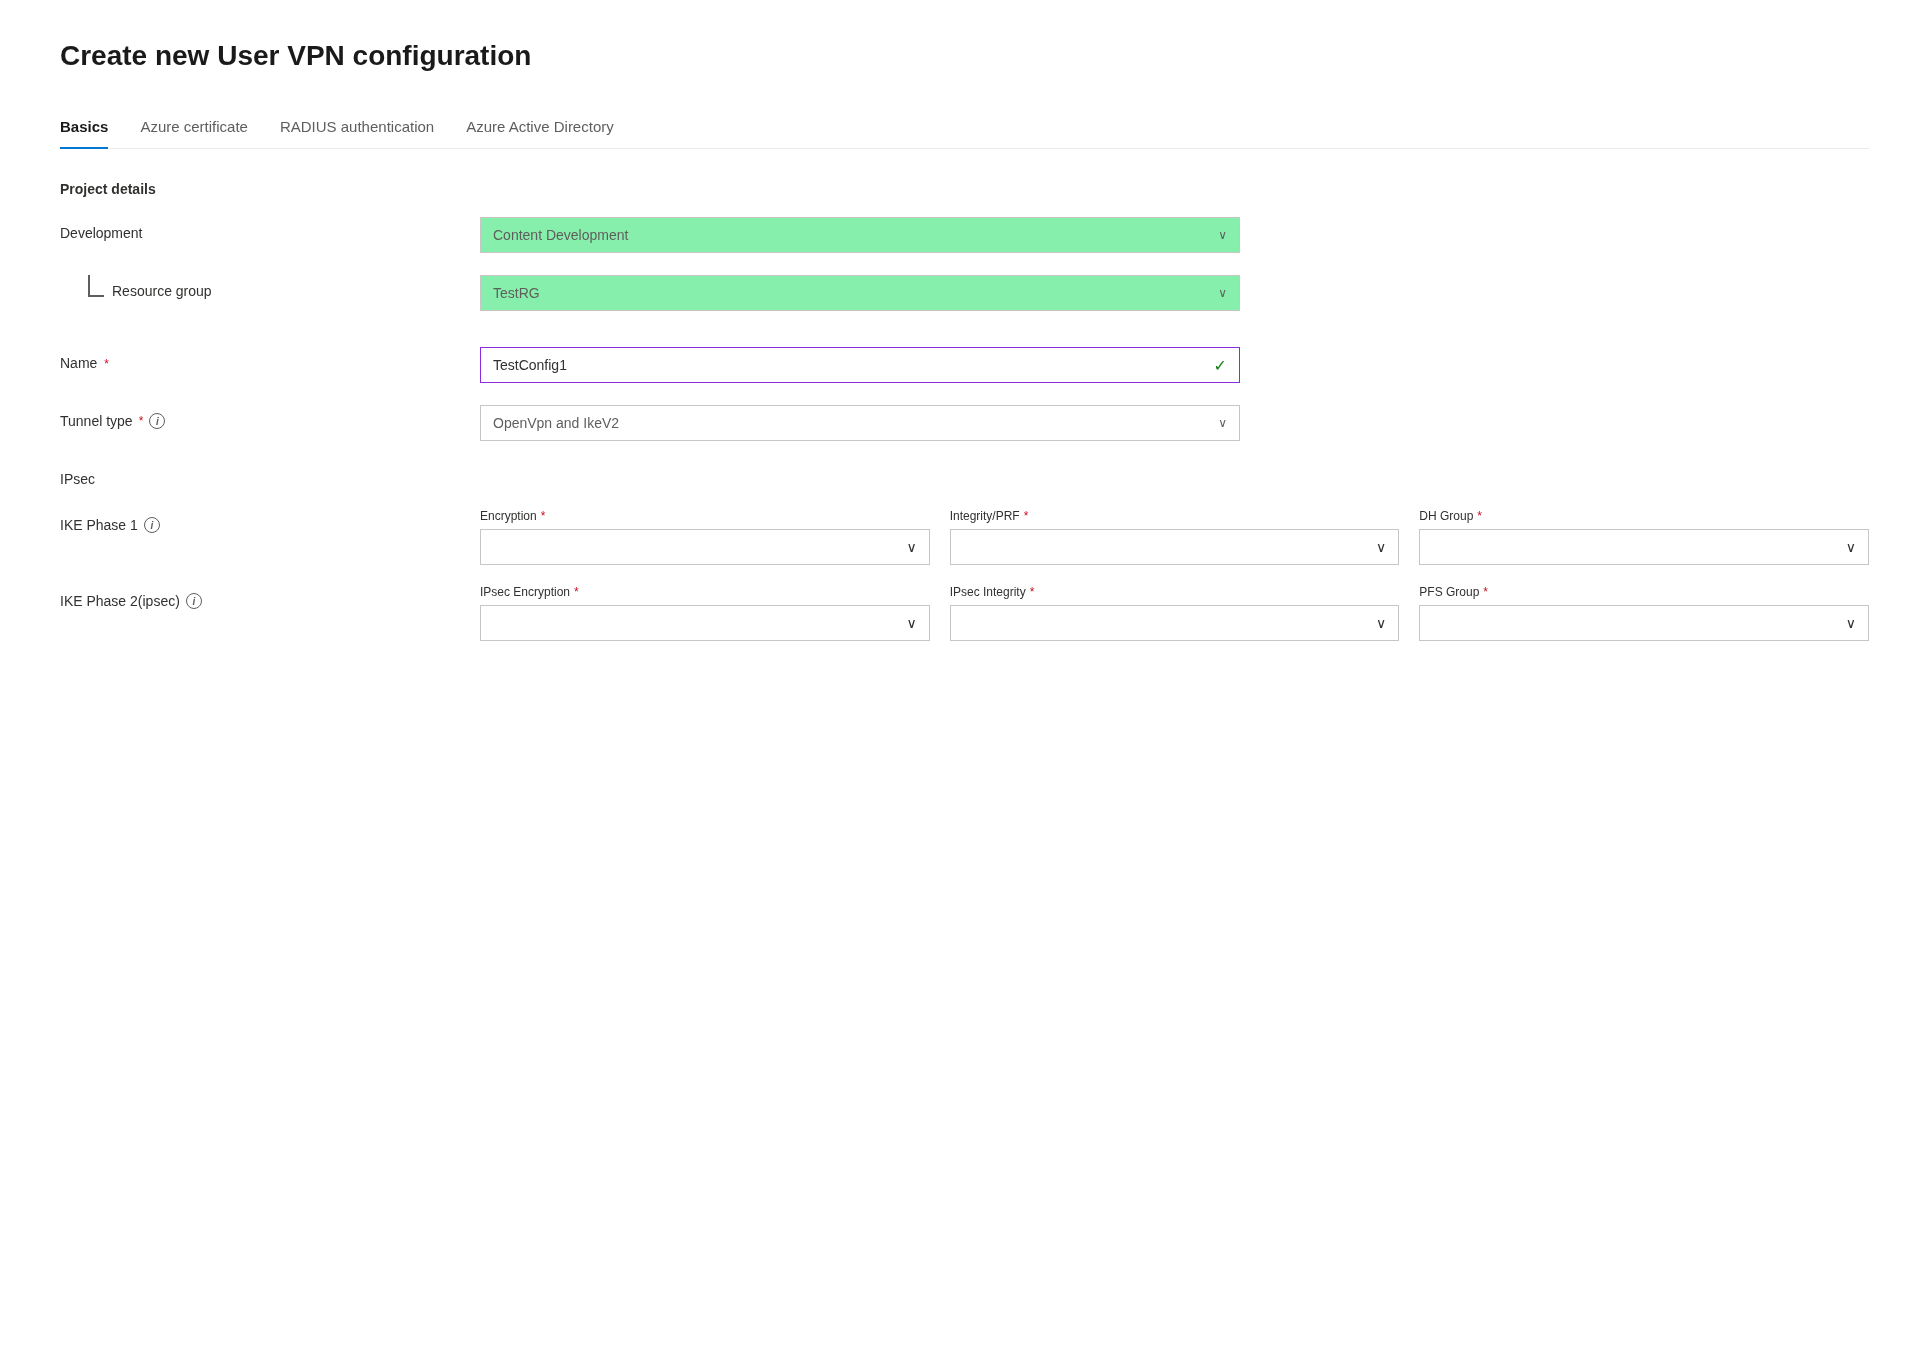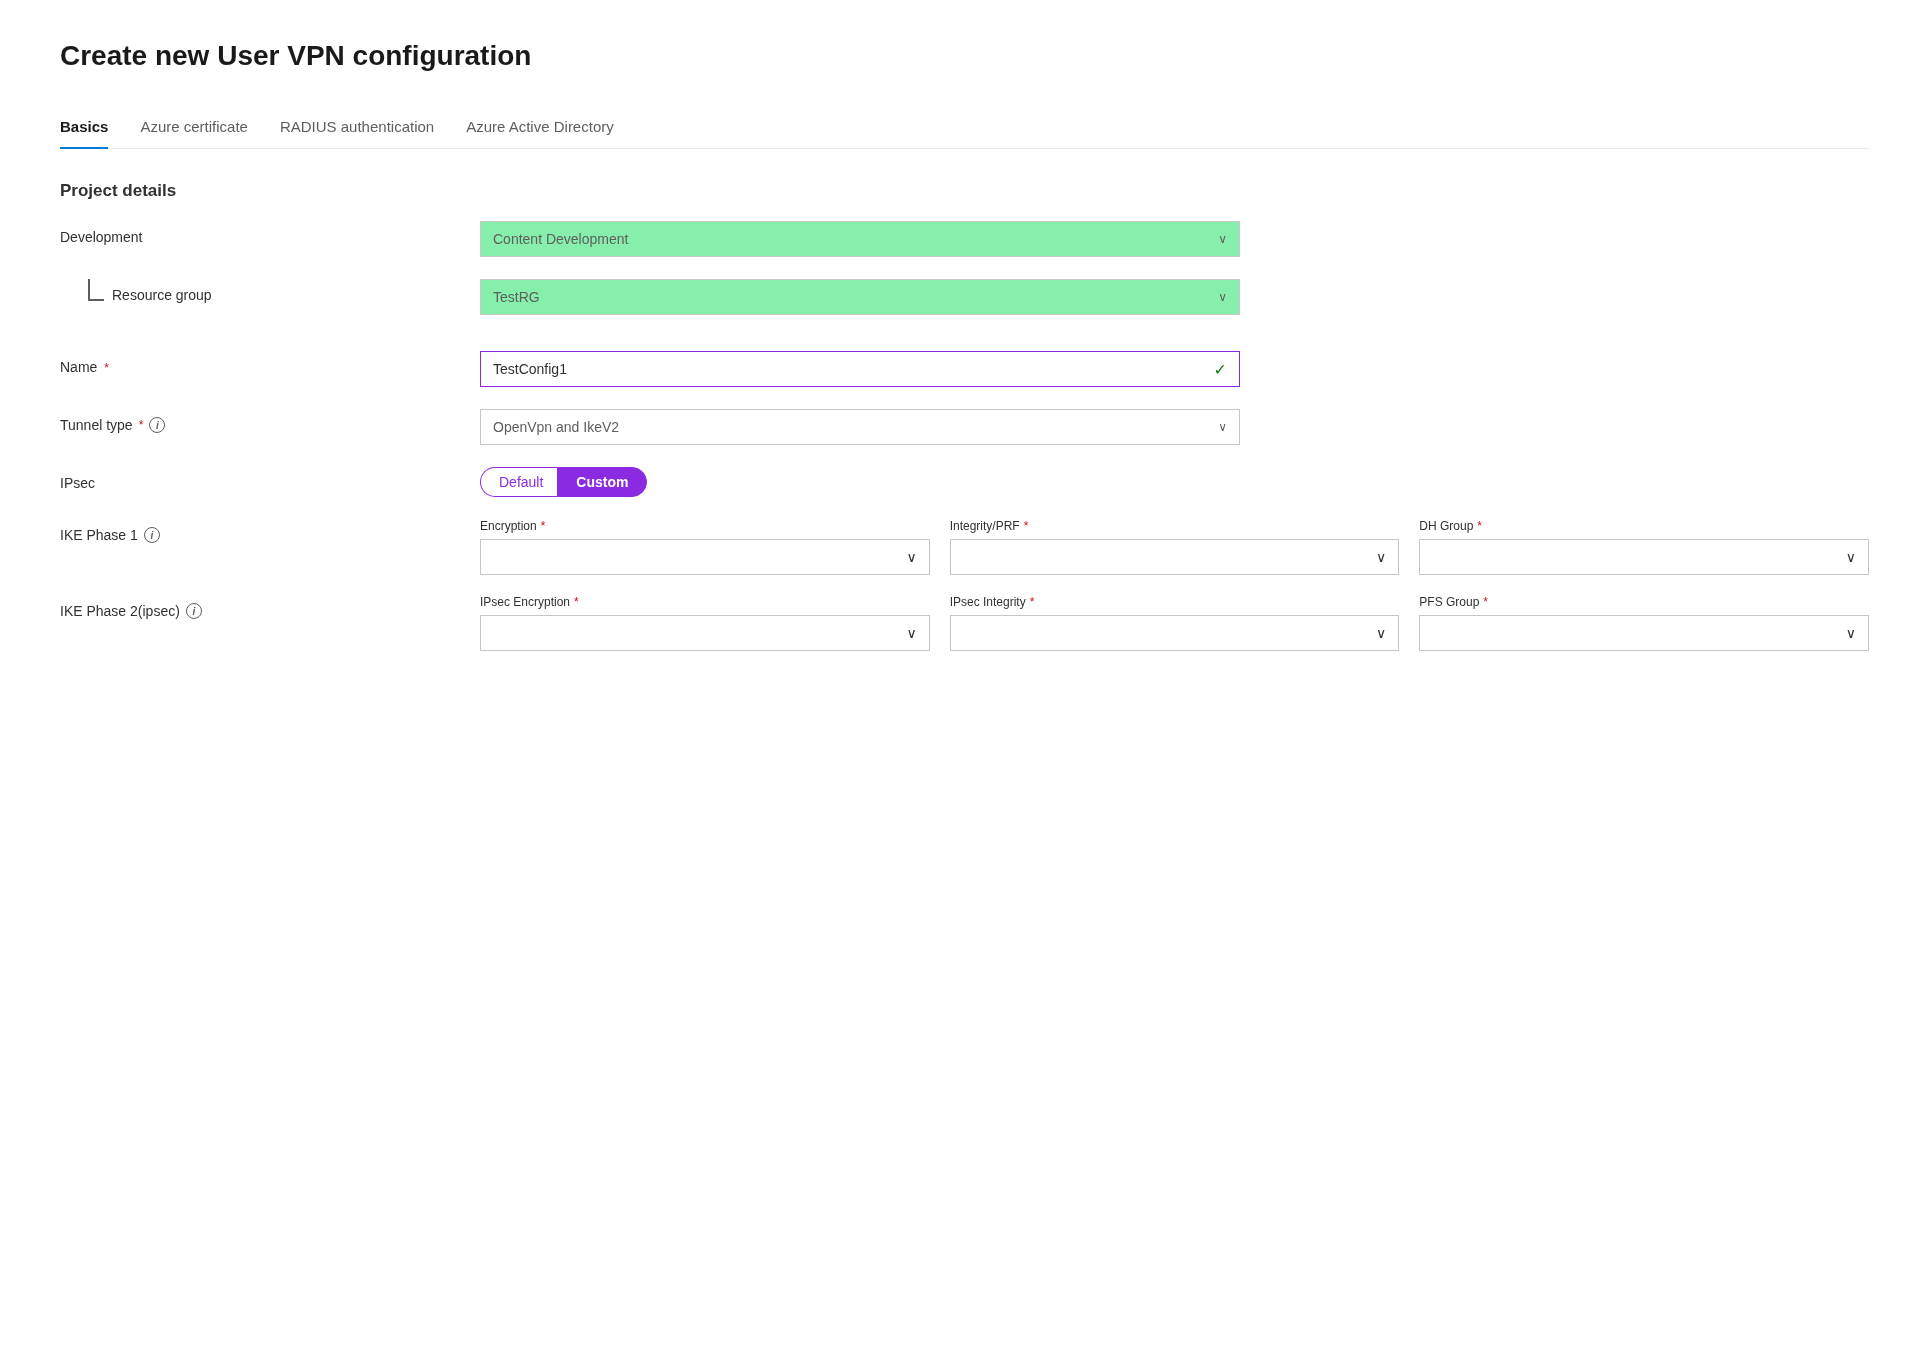"Project details" .section-title { font-size: 17px -> 14px }
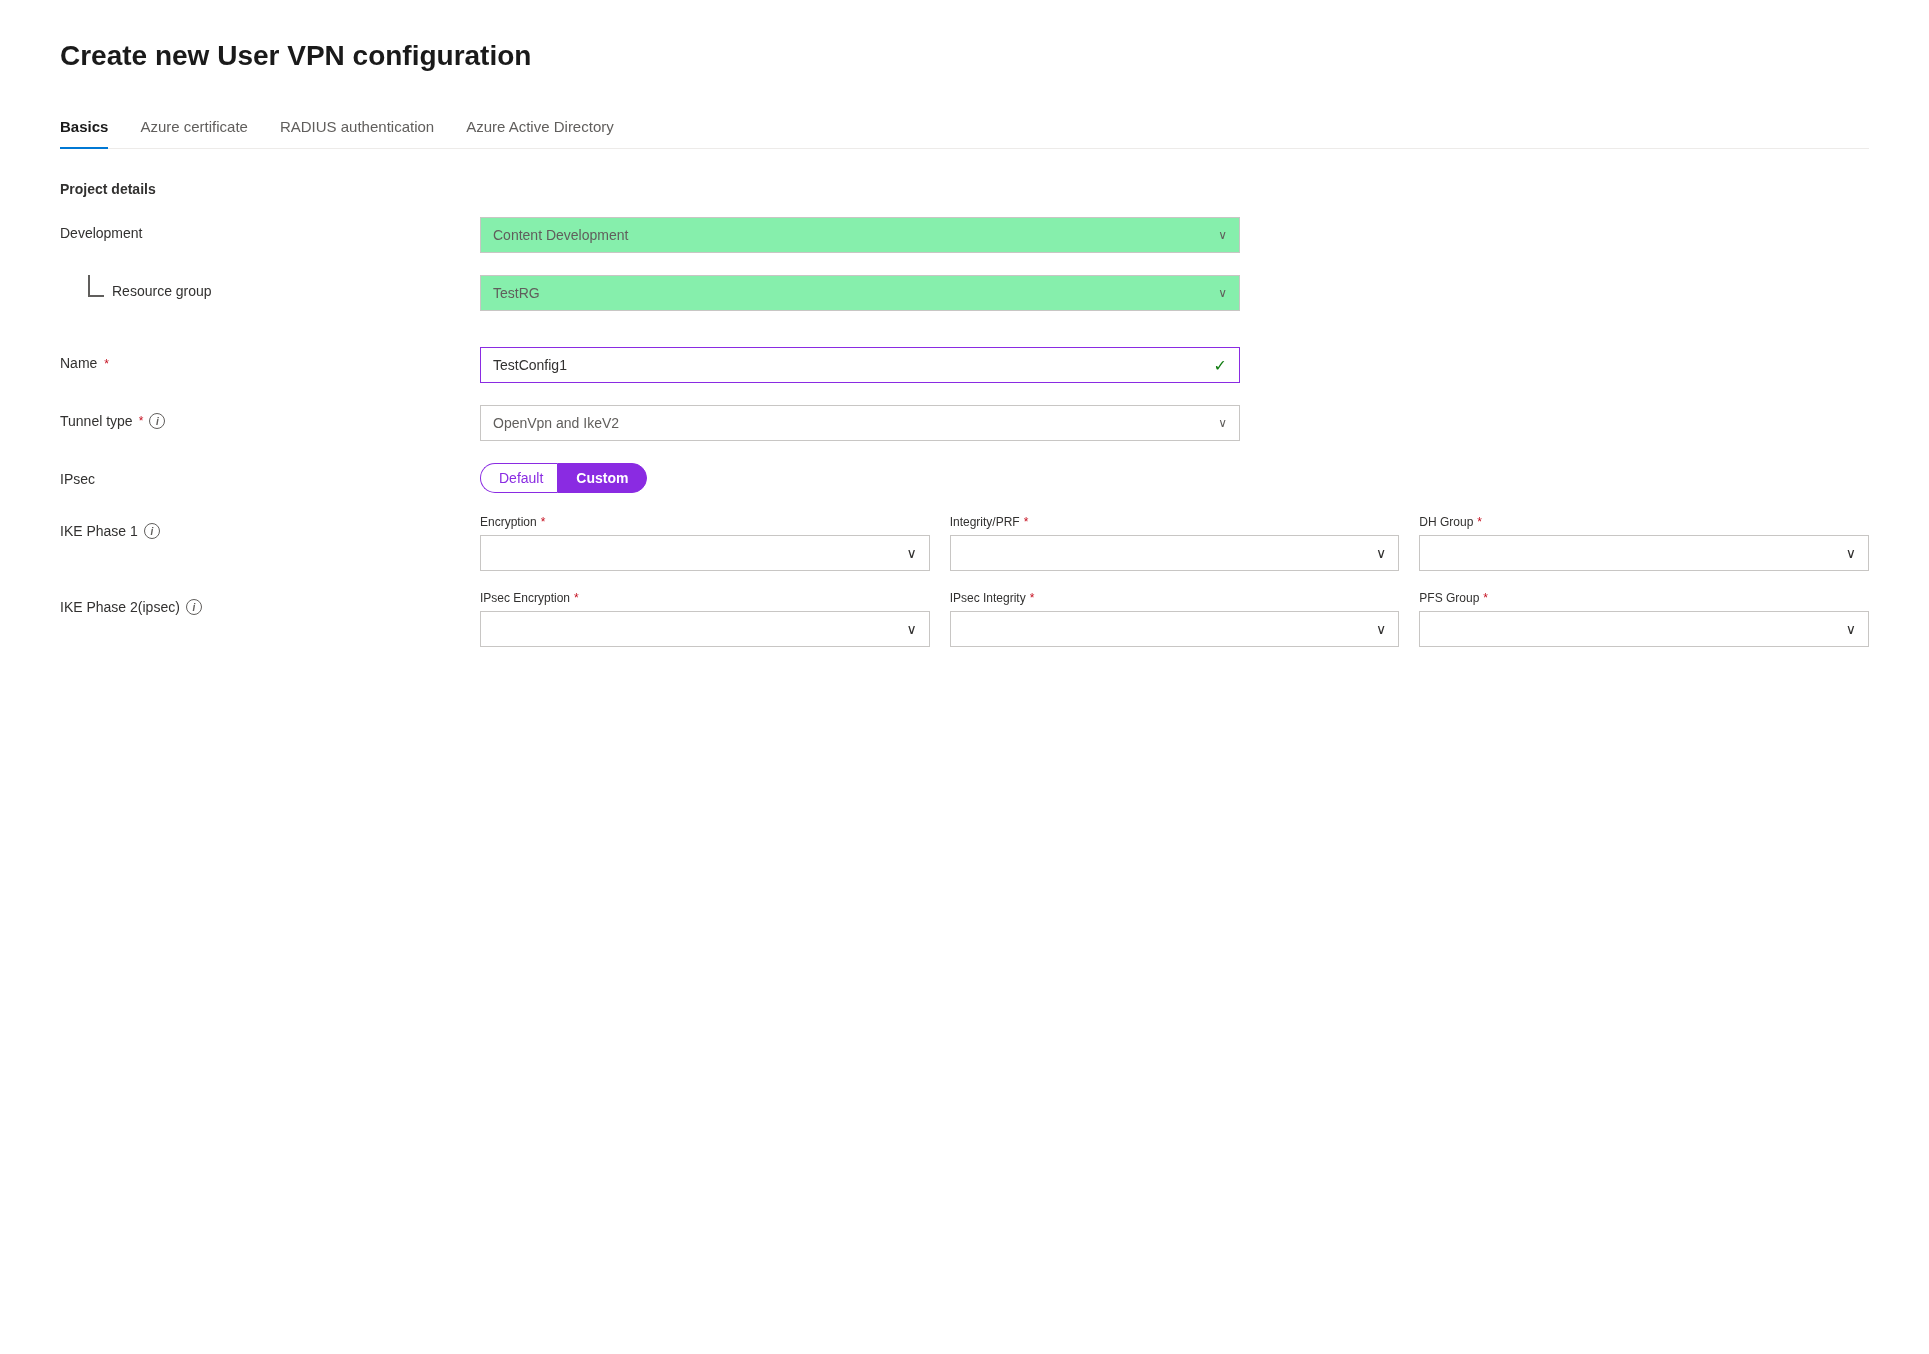"Default" div.form-control-col { html: <div> <div> <button>Default</button> <button>Custom</button> </div> </div> -> none }
